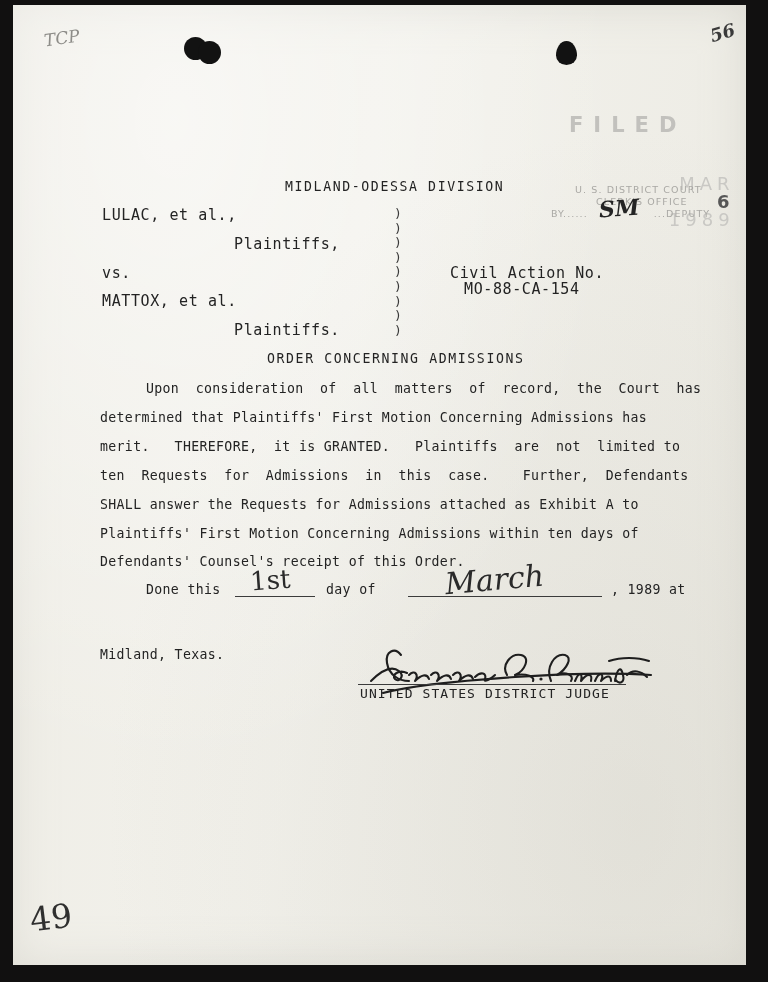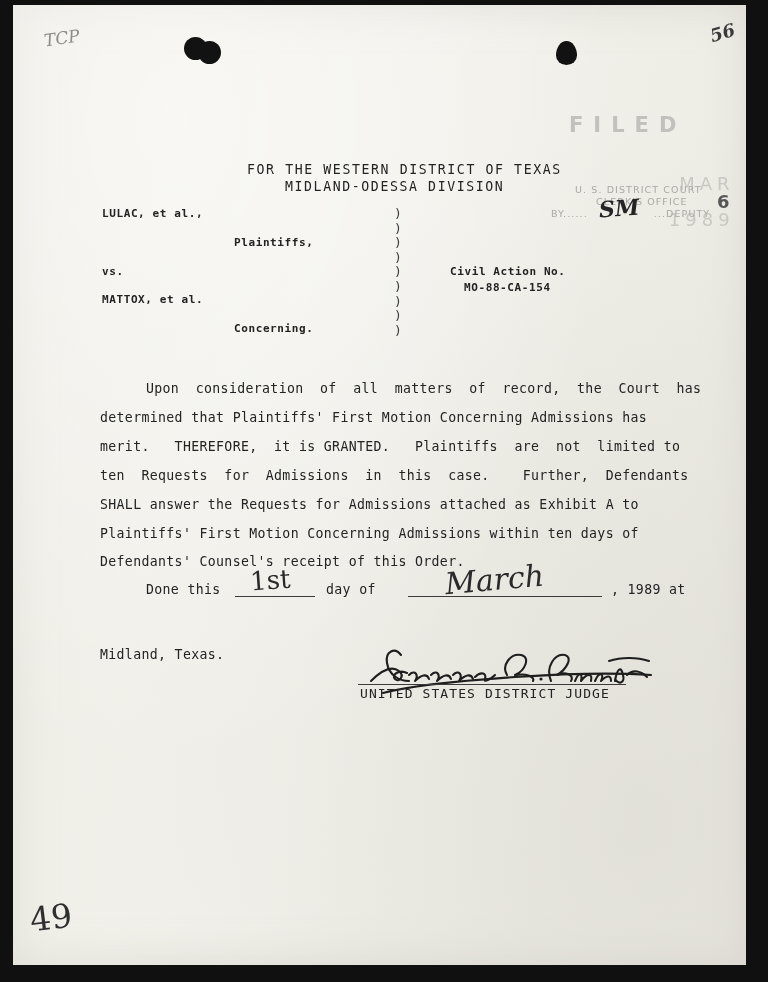"FOR THE WESTERN DISTRICT OF" div.typed { html: <div>FOR THE WESTERN DISTRICT OF TEXAS</div> -> none }
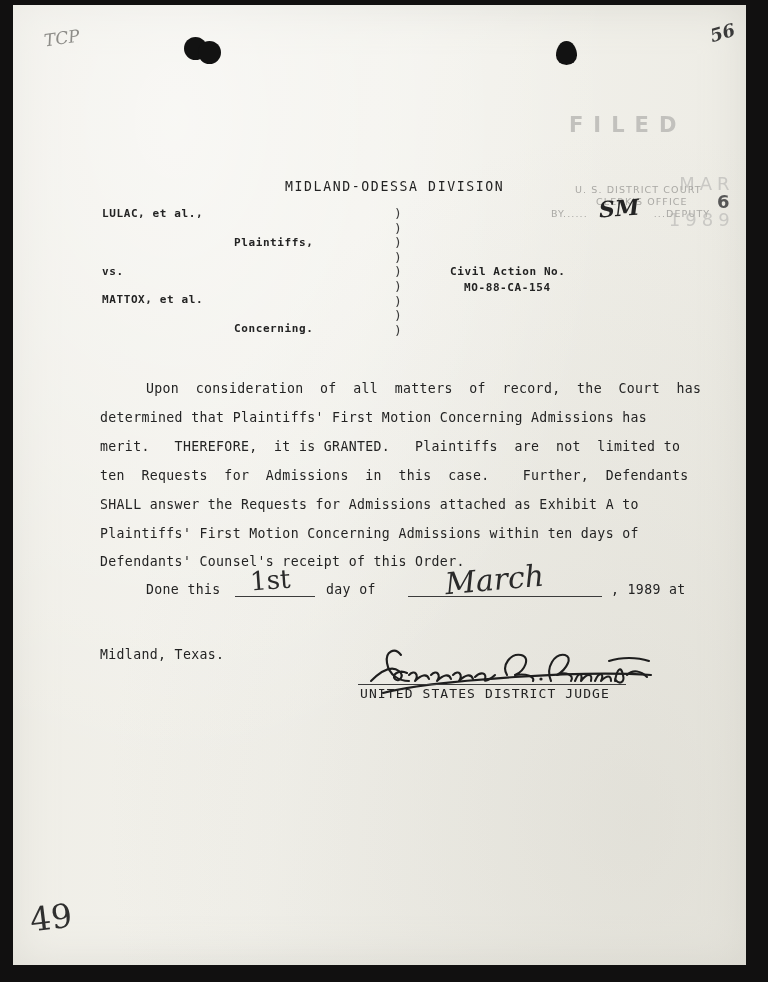"LULAC, et al.," .caption-col { font-size: 11px -> 15px; font-weight: bold -> none }
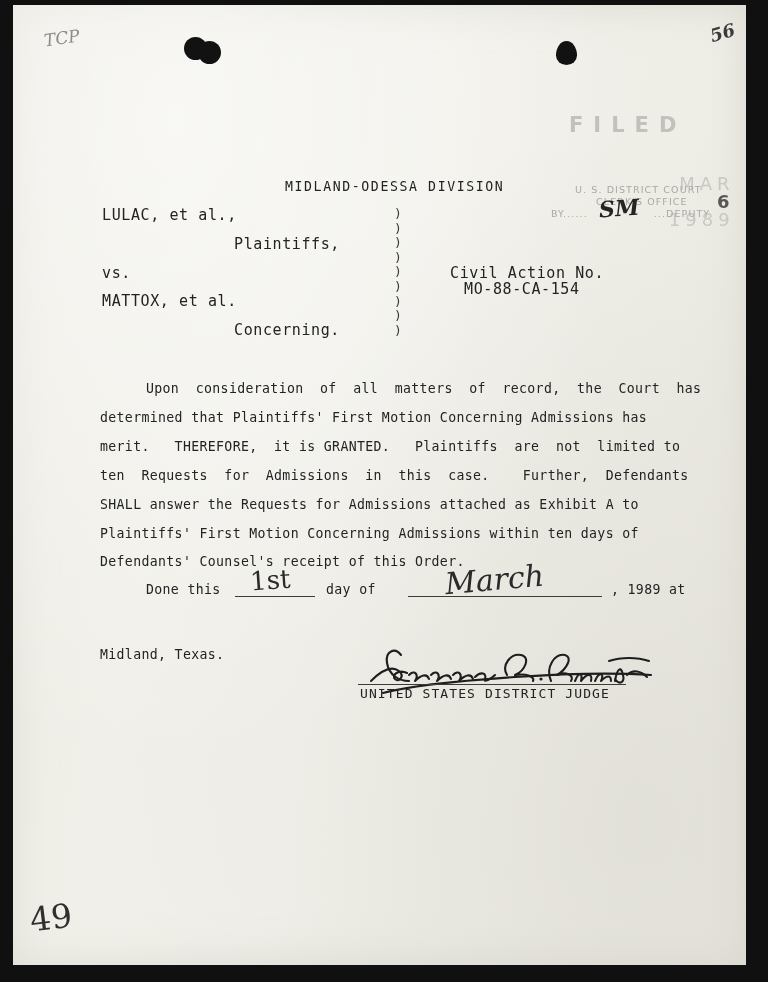"Concerning." div.typed { text: Concerning -> Plaintiffs }
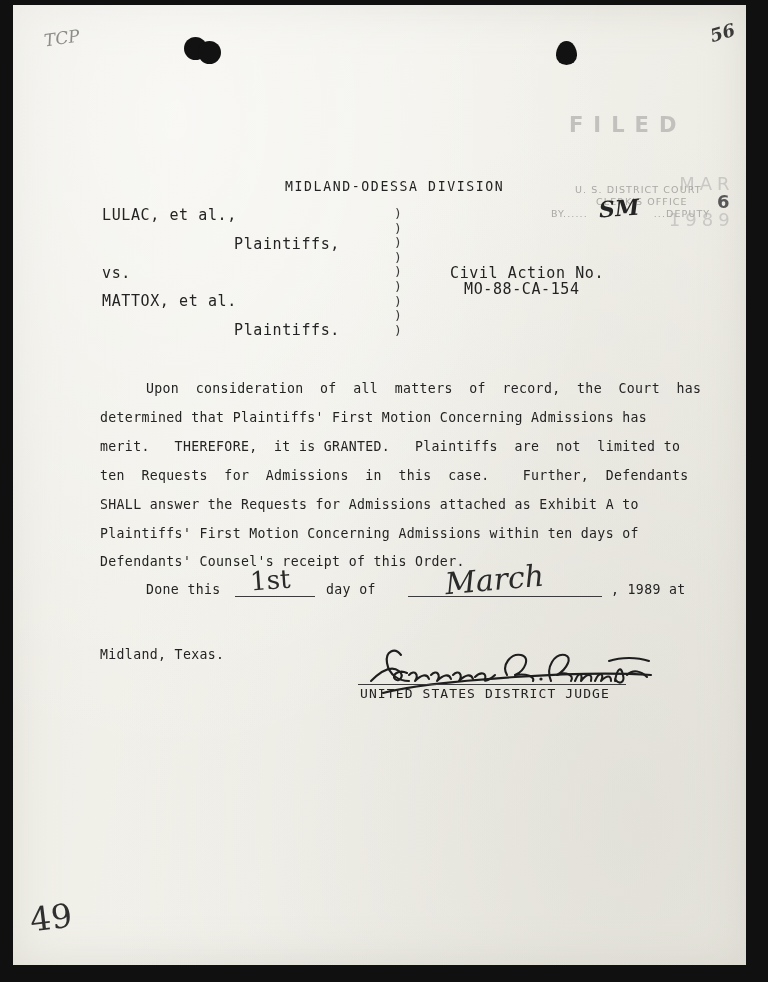"ORDER CONCERNING ADMISSIONS" div.typed { html: none -> <div>ORDER CONCERNING ADMISSIONS</div> }
